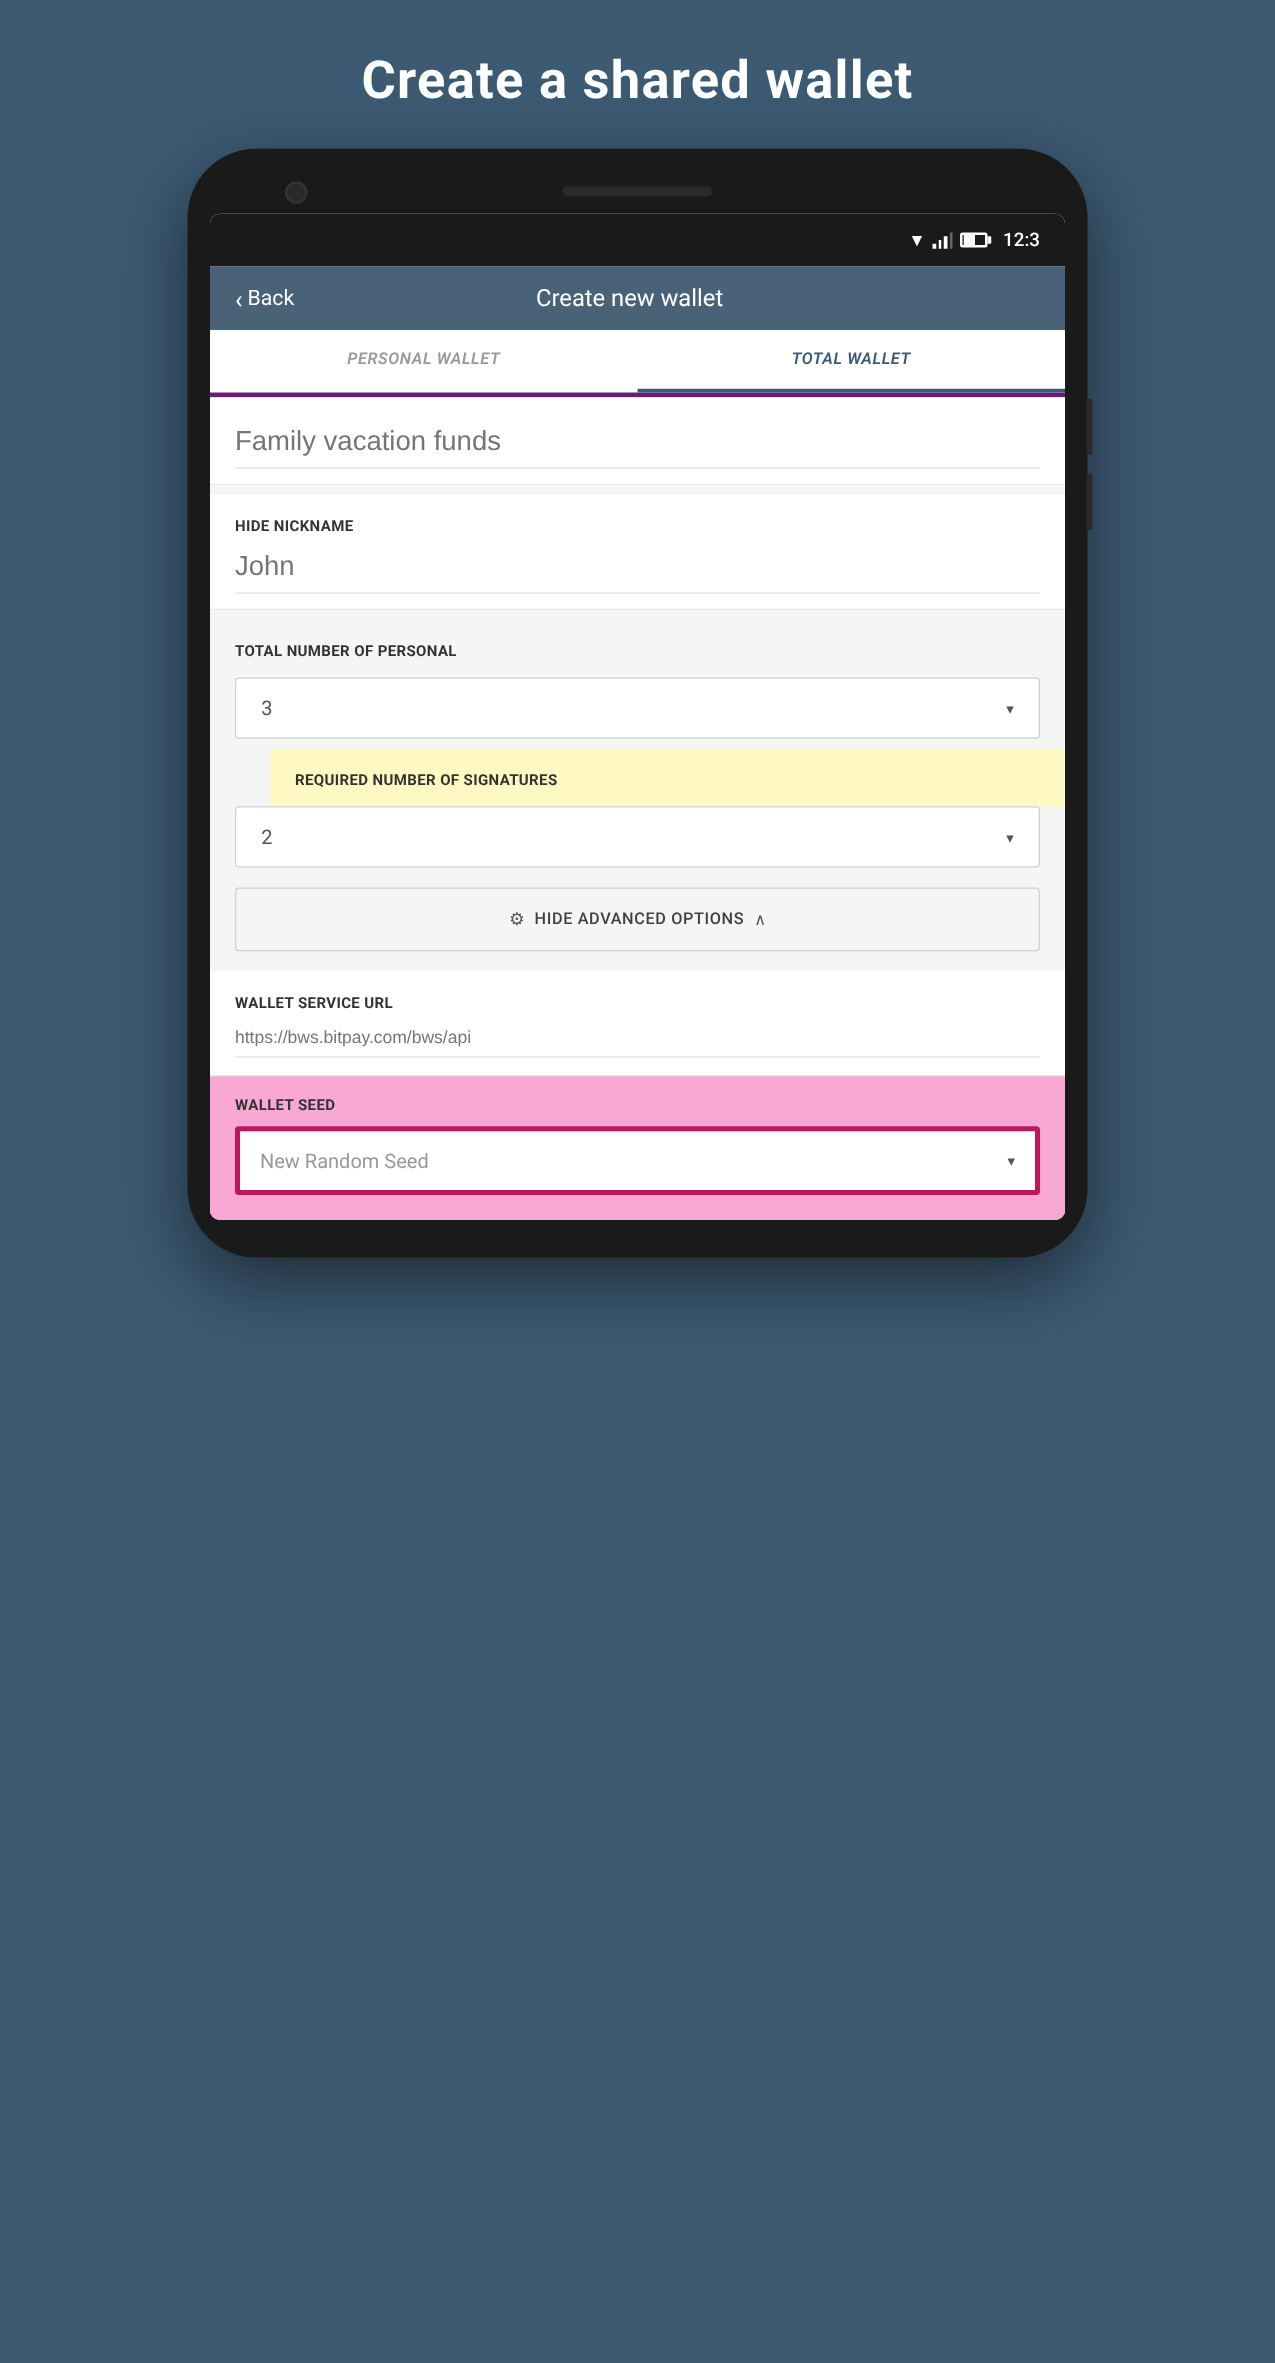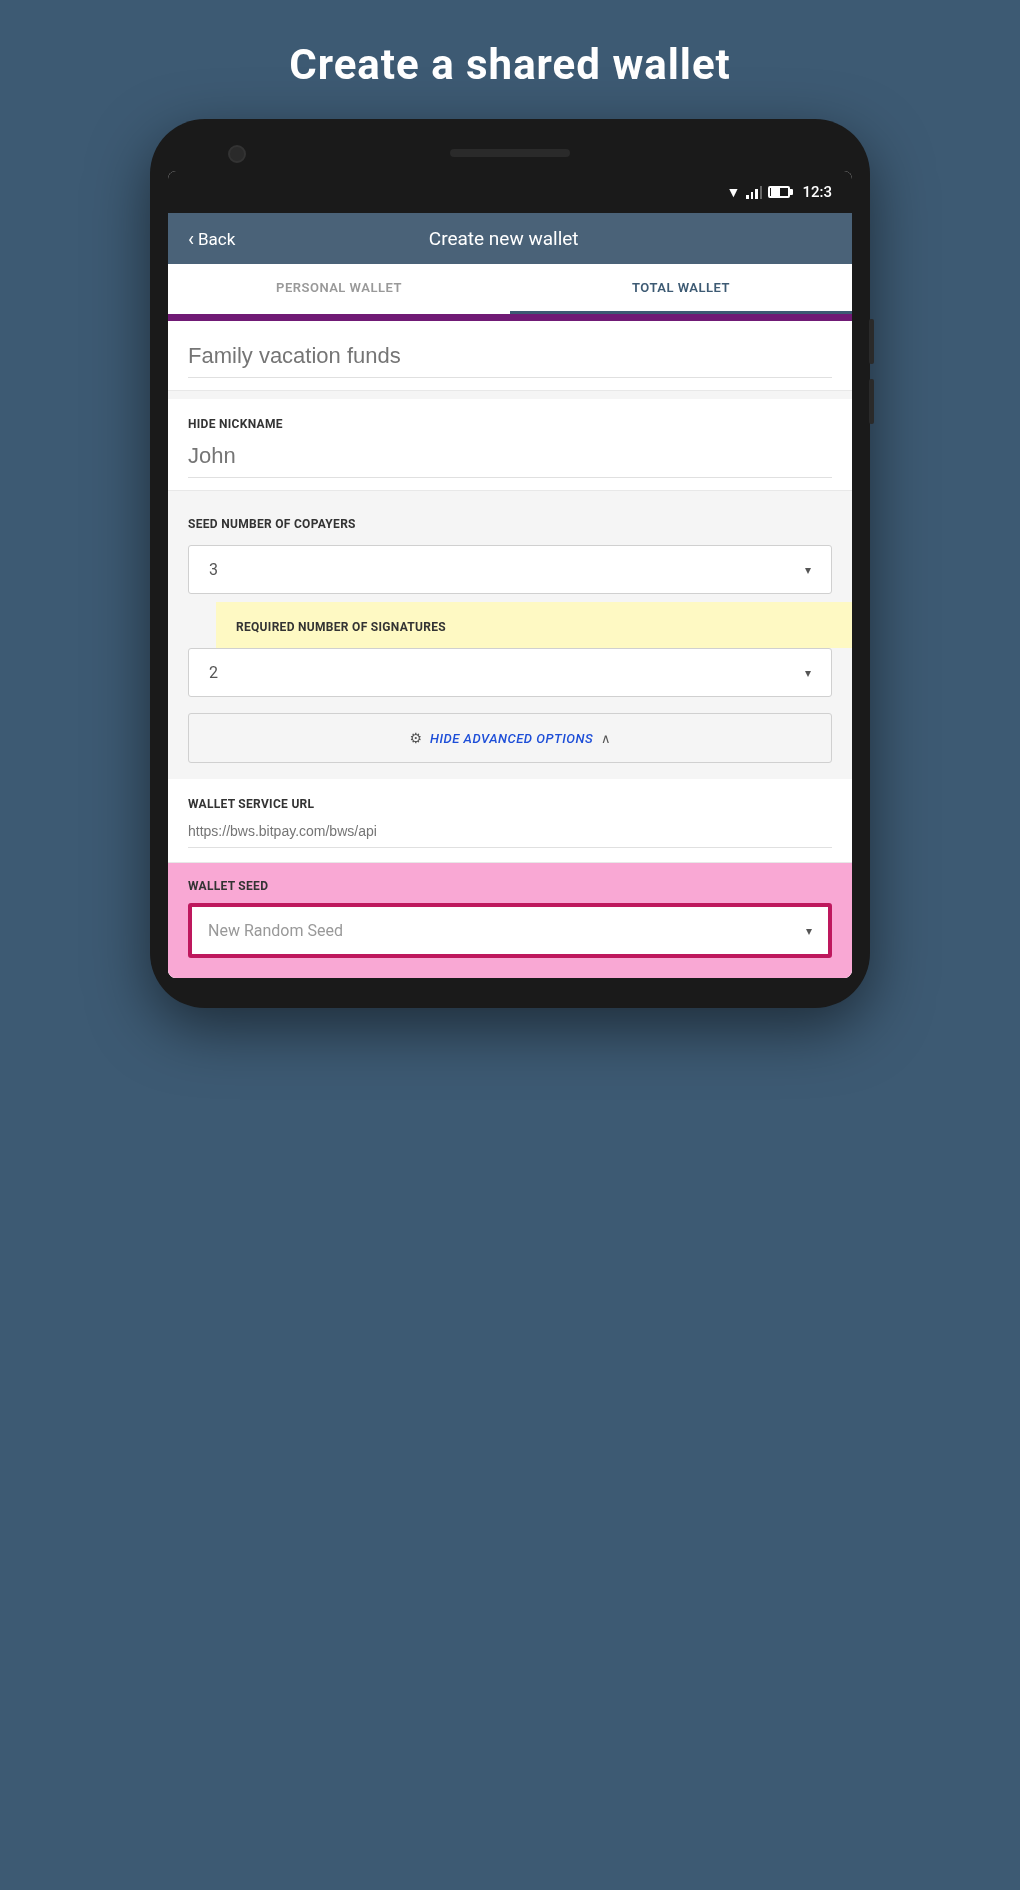"PERSONAL WALLET" .tabs-bar { border-bottom: 7px solid #701a75 -> 4px solid #701a75; font-style: none -> italic }
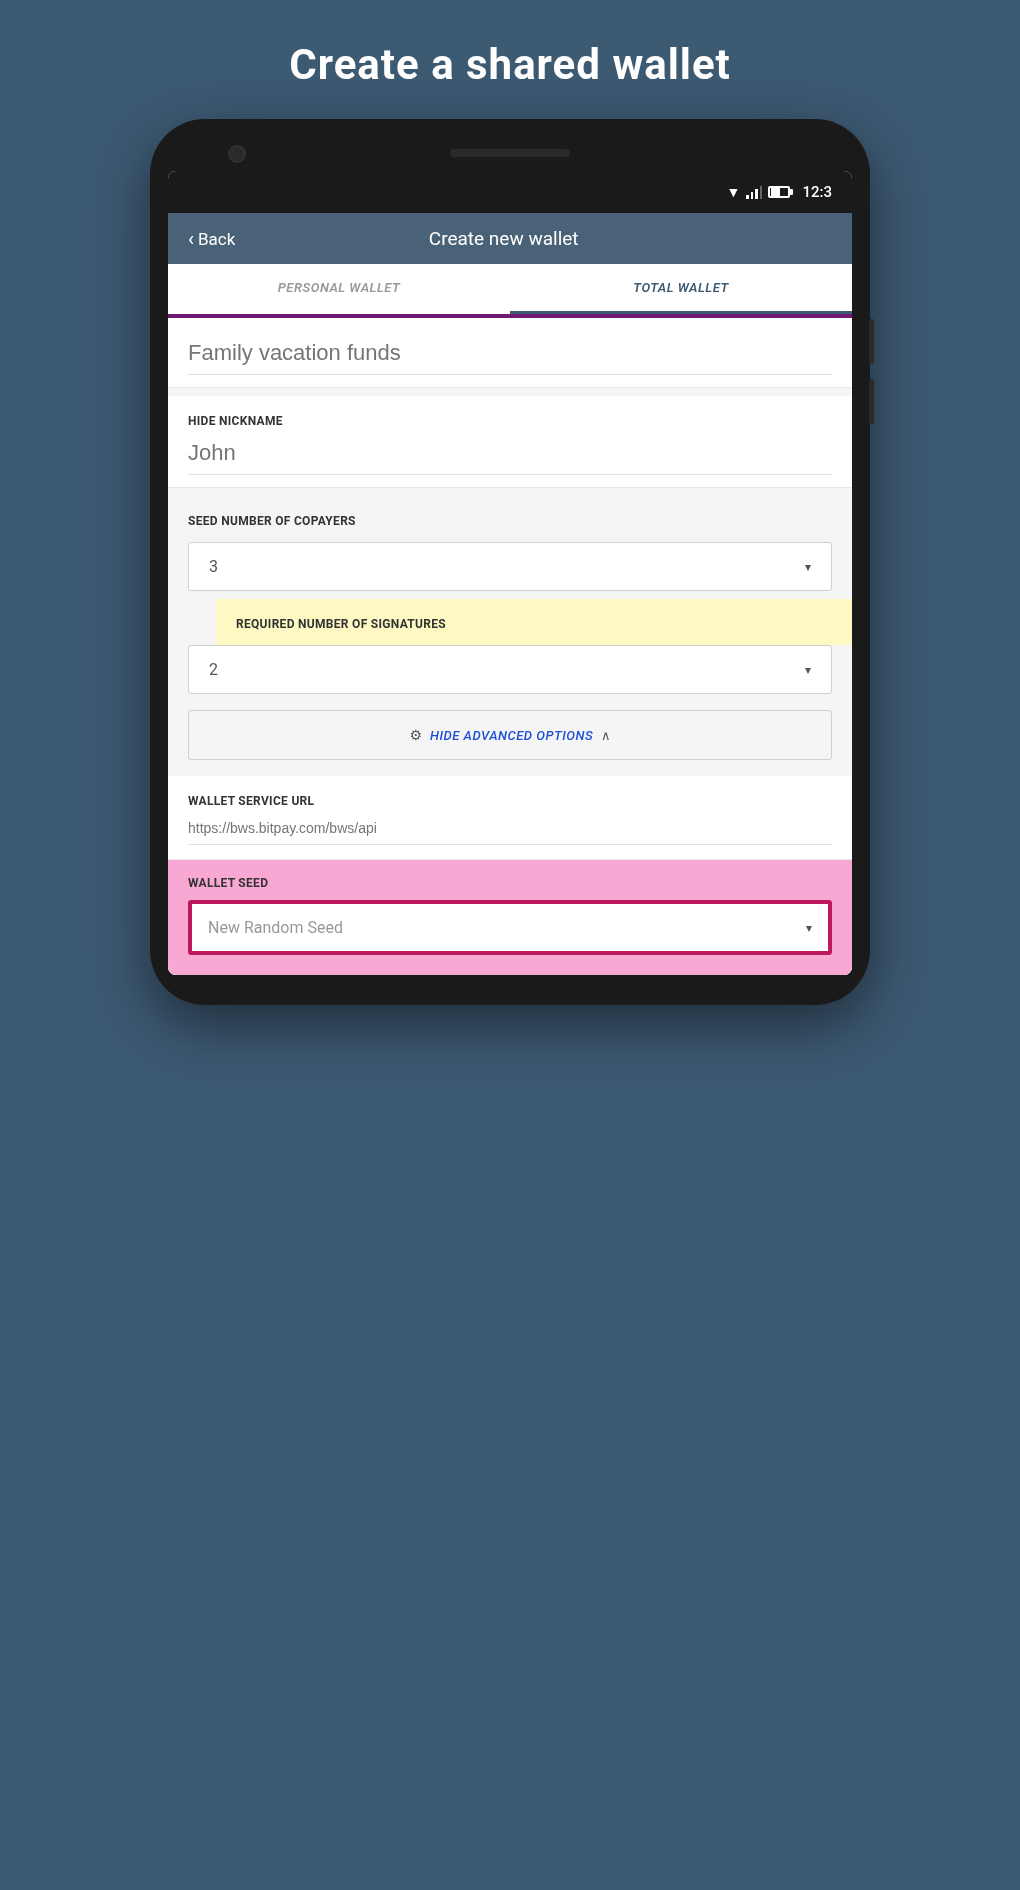"SEED NUMBER OF COPAYERS" div.field-label { text: SEED NUMBER OF COPAYERS -> TOTAL NUMBER OF PERSONAL }
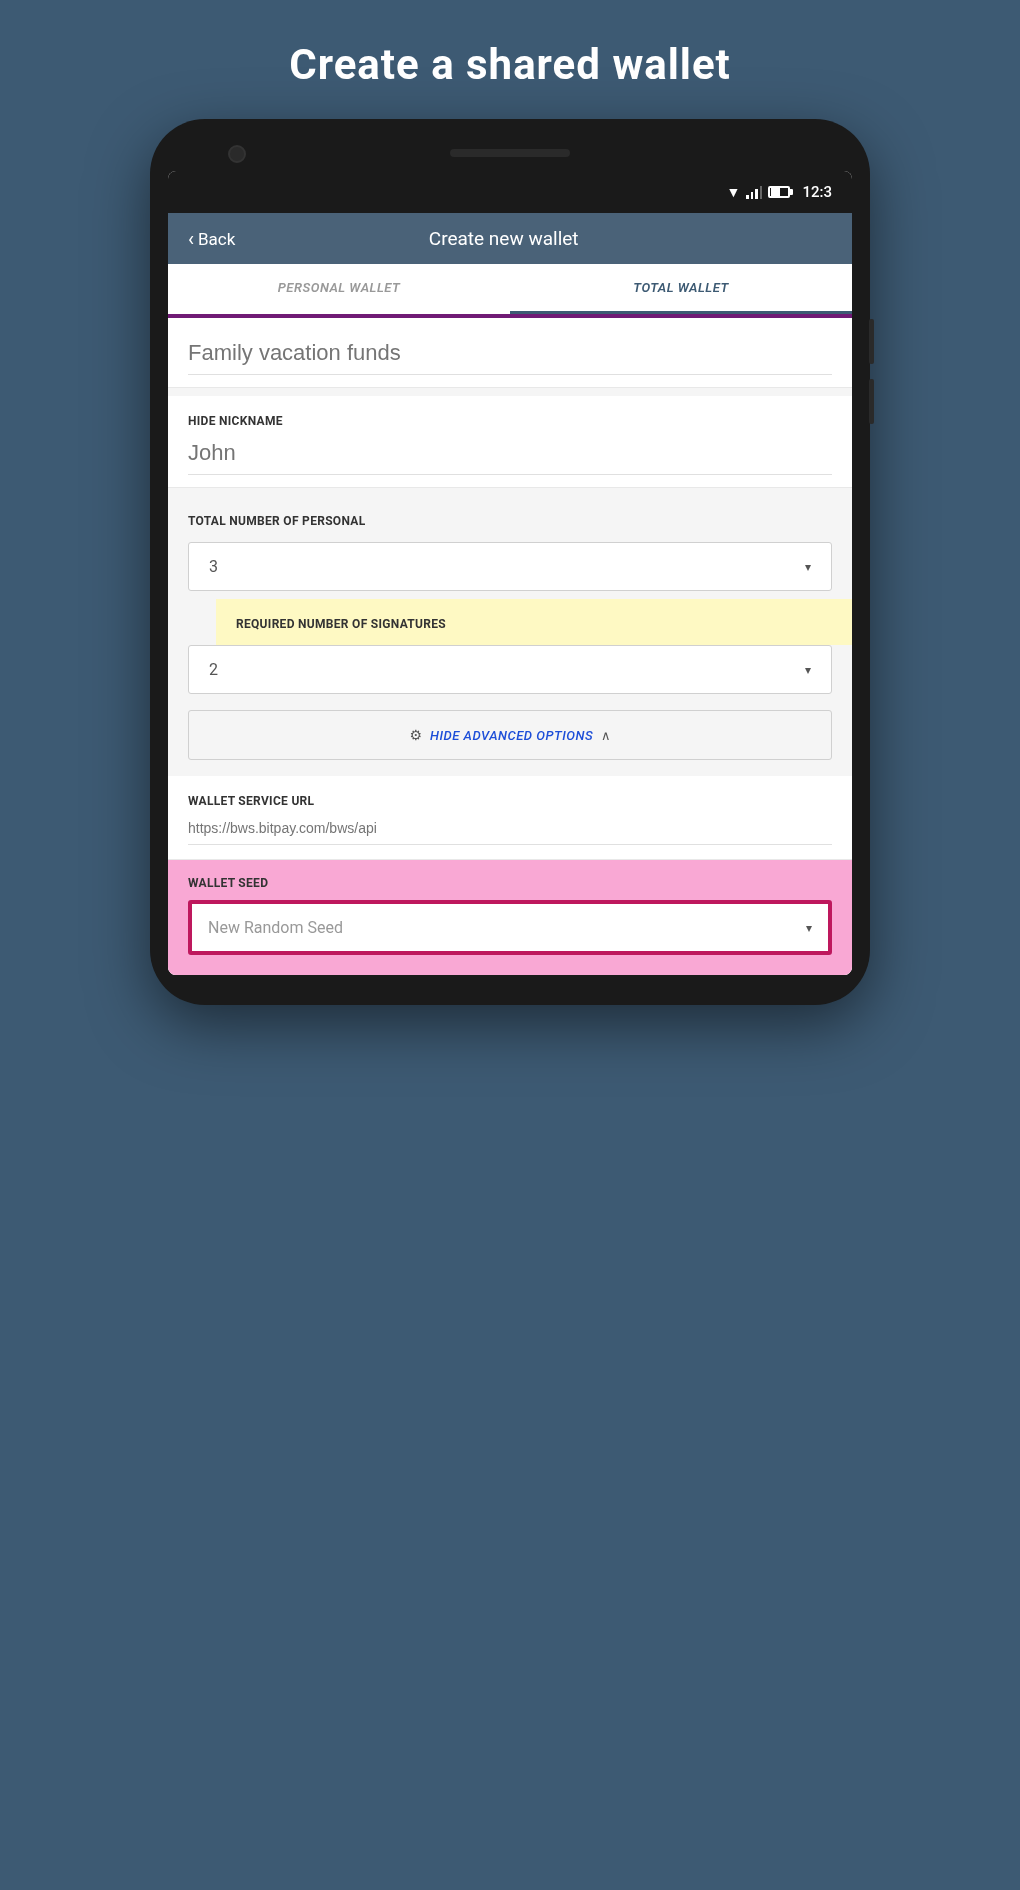"HIDE ADVANCED OPTIONS" .advanced-btn-text { color: #1d4ed8 -> #404040; font-style: italic -> none }
